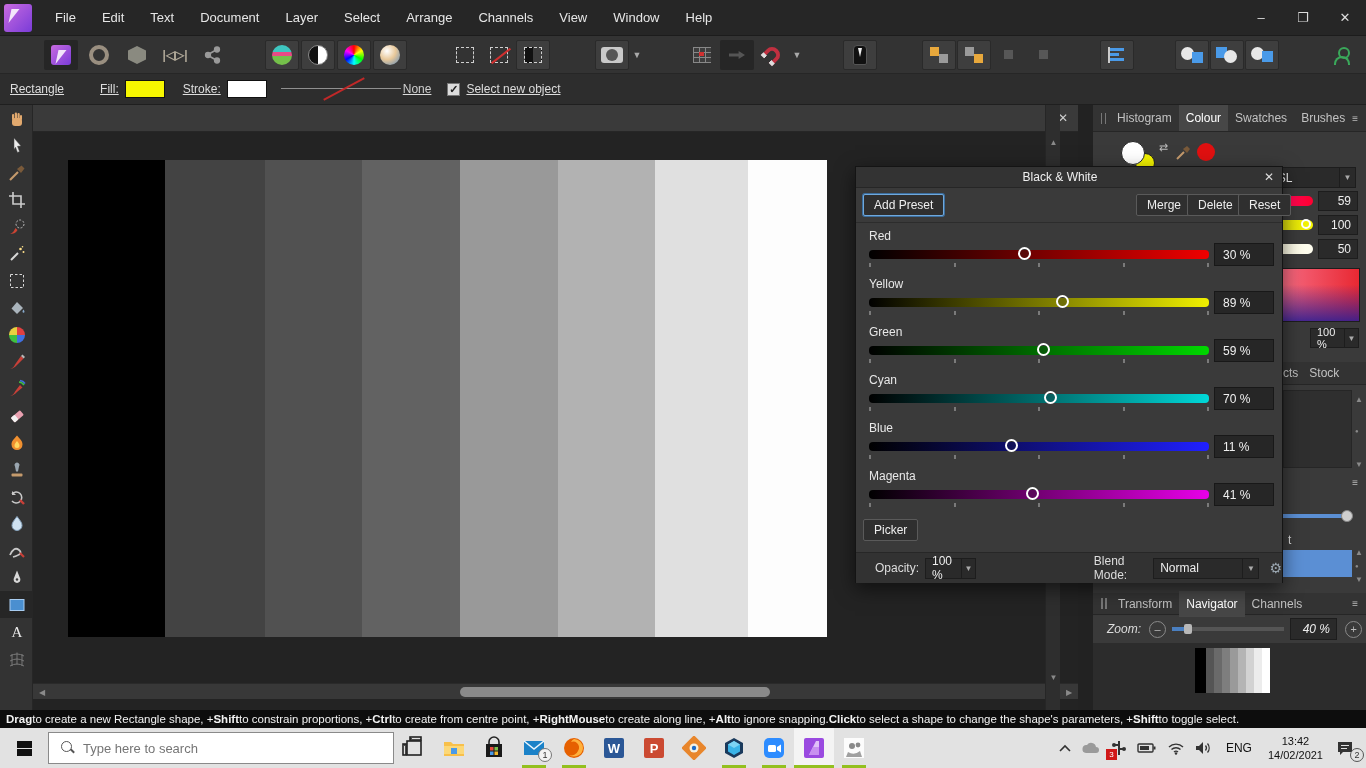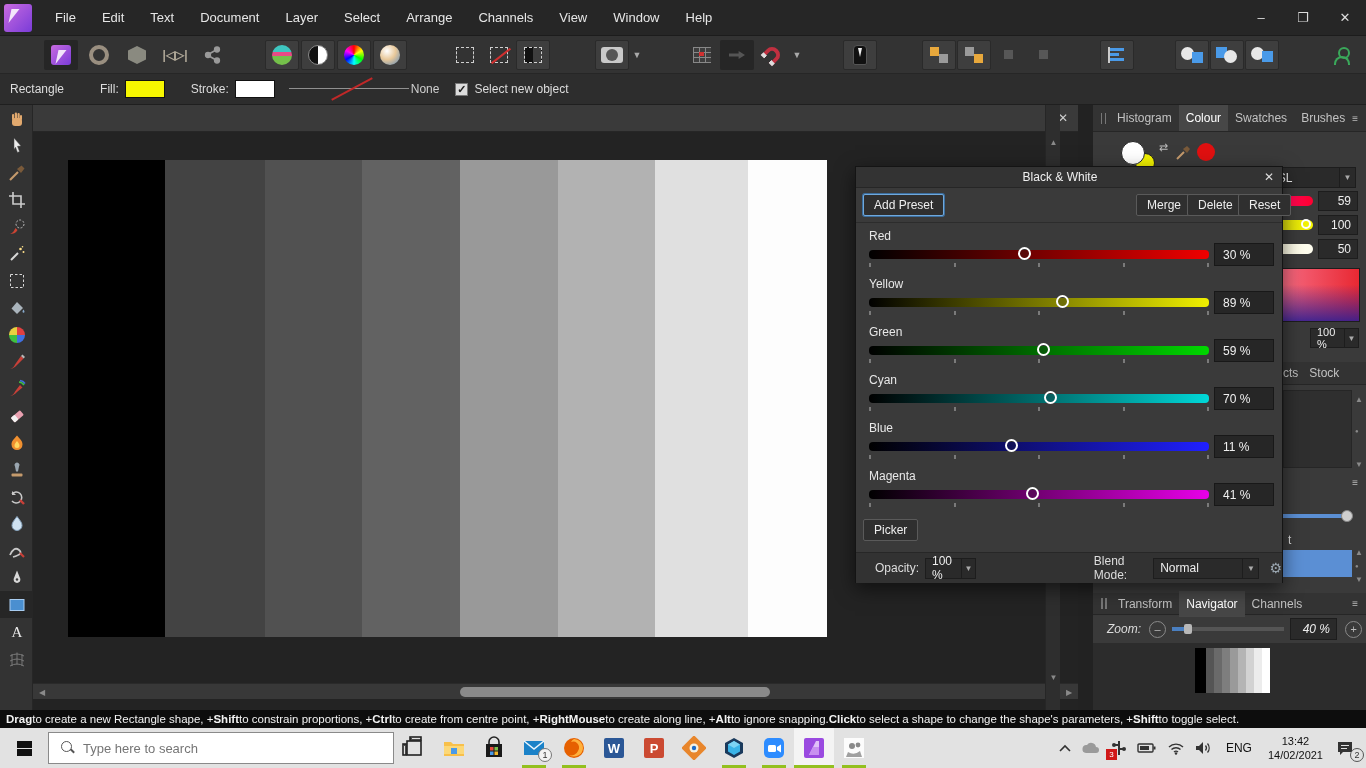"Rectangle" .contextbar { text-decoration: none -> underline }
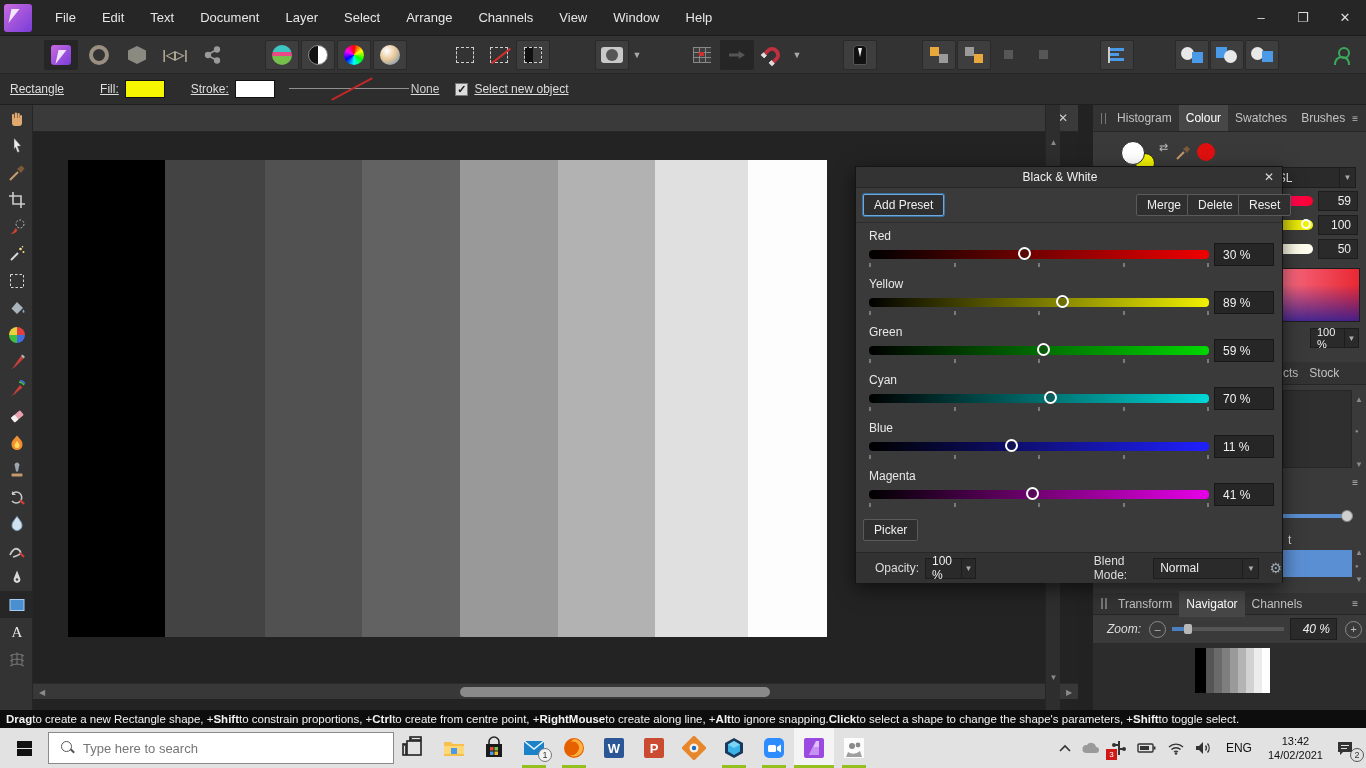"Stroke:" span.ctx-label { margin-left: 26px -> 18px }
